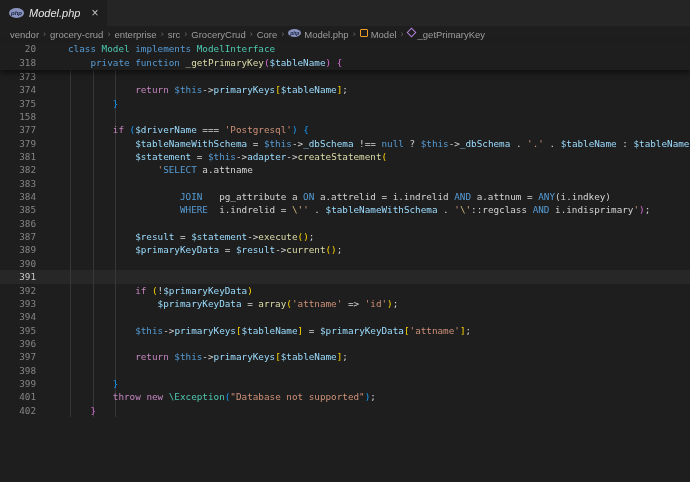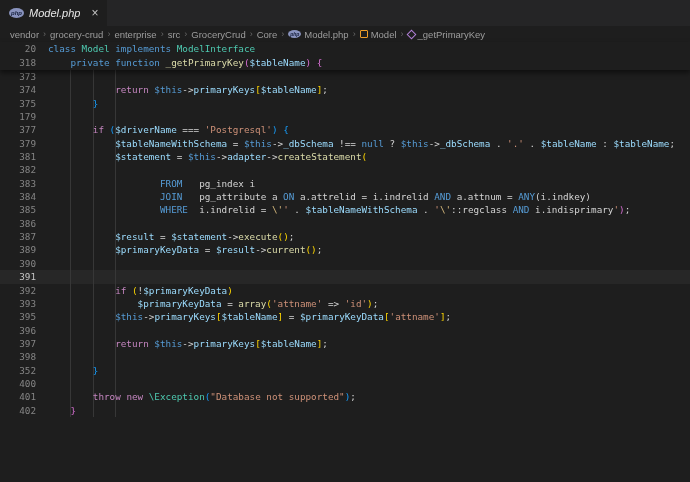"vendor" .bc-item { align-items: center -> none }
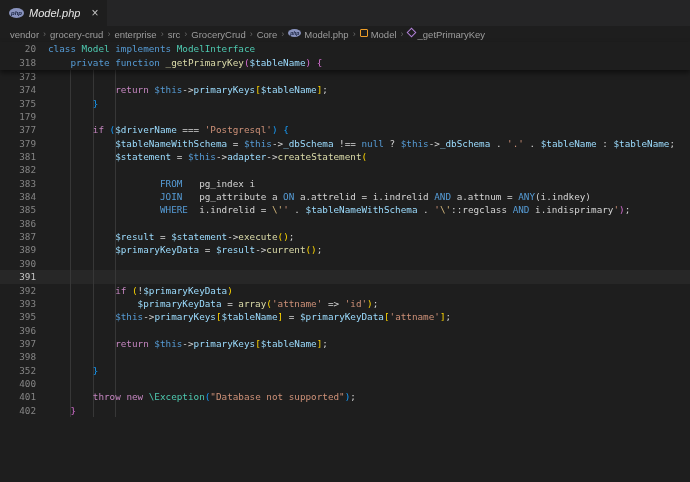"20" .row { gap: none -> 20px }
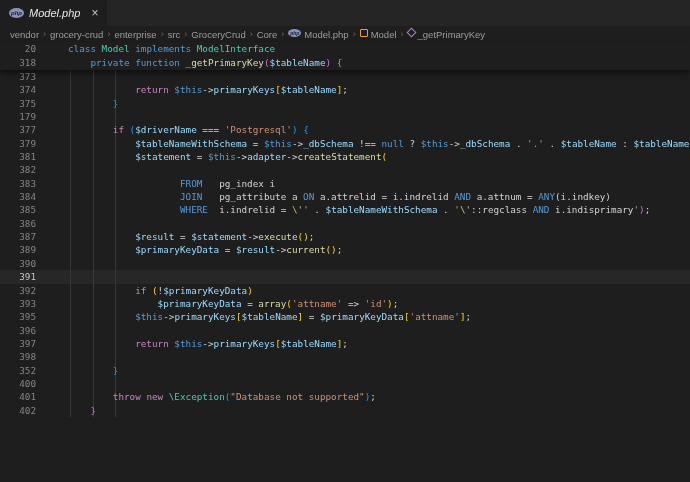"179" span.ln { text: 179 -> 158 }
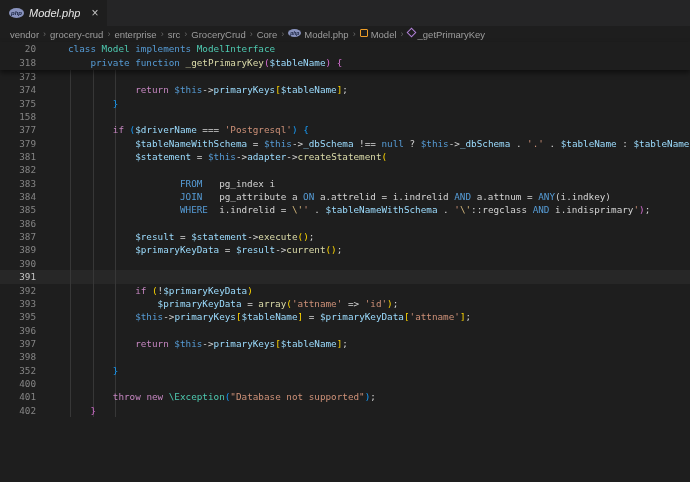"'SELECT a.attname" span.txt { html: none -> <span><span> </span><span>'</span><span>SELECT</span><span> a.attname</span></span> }
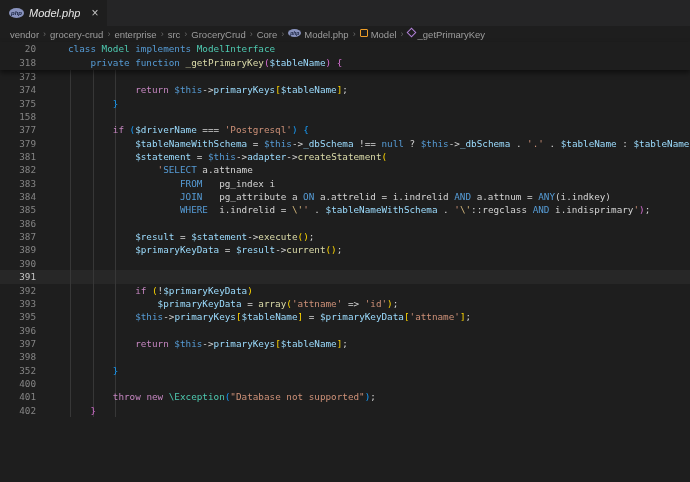"FROM pg_index i" span.txt { html: <span><span> </span><span>FROM</span><span> pg_index i</span></span> -> none }
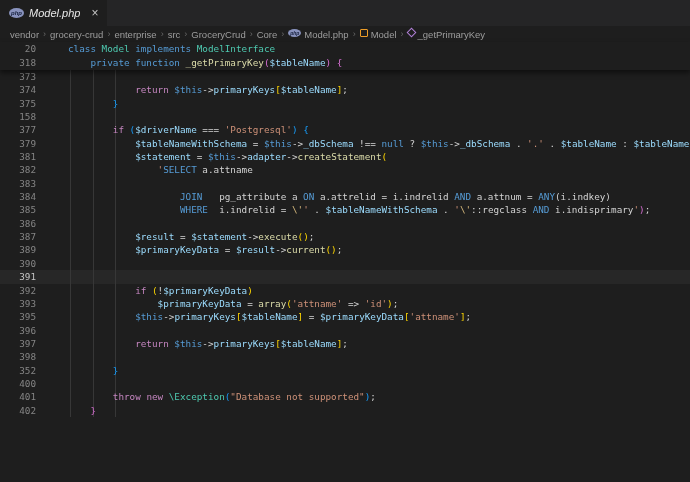"394" div.row { html: none -> <div><span>394</span><span></span></div> }
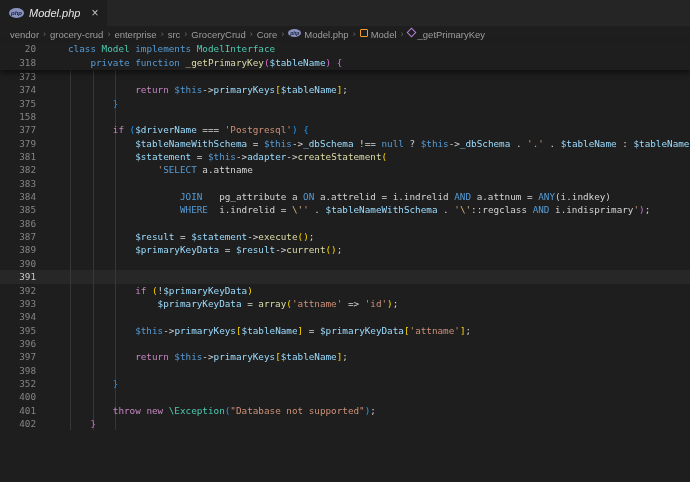"352" span.ln { text: 352 -> 399 }
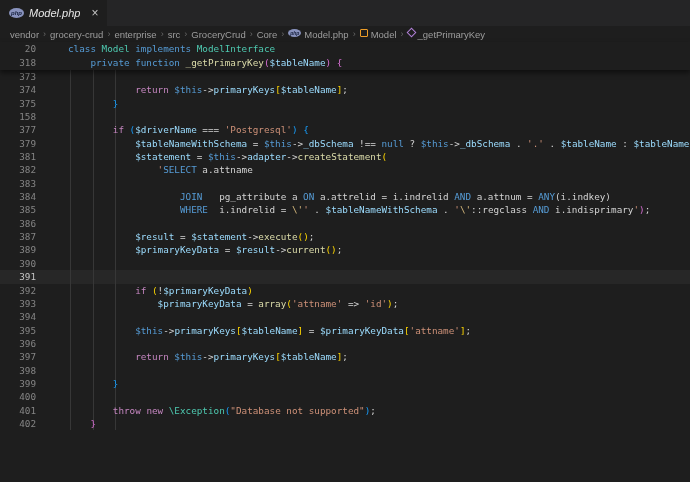"400" div.row { html: <div><span>400</span><span></span></div> -> none }
